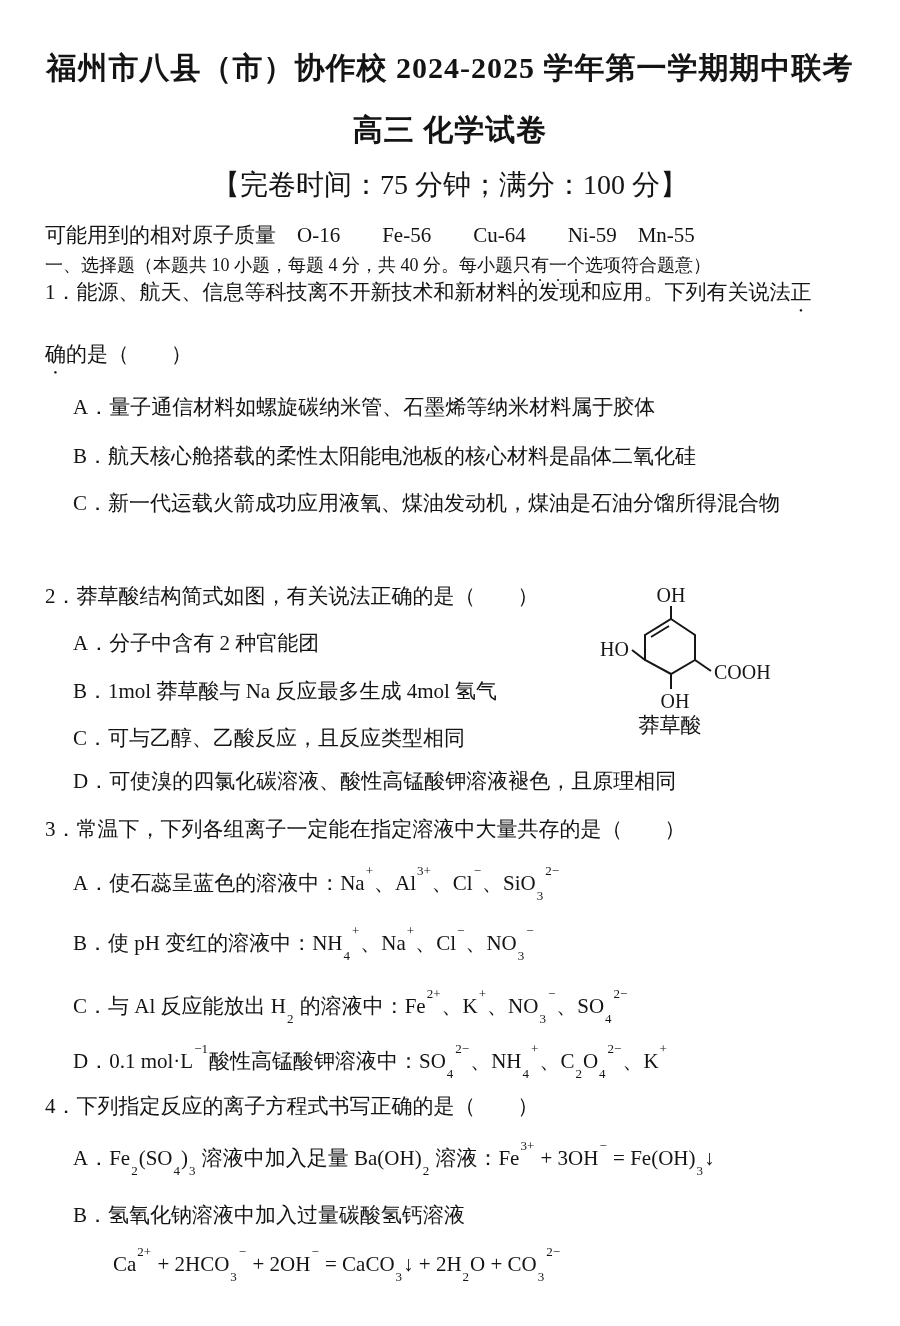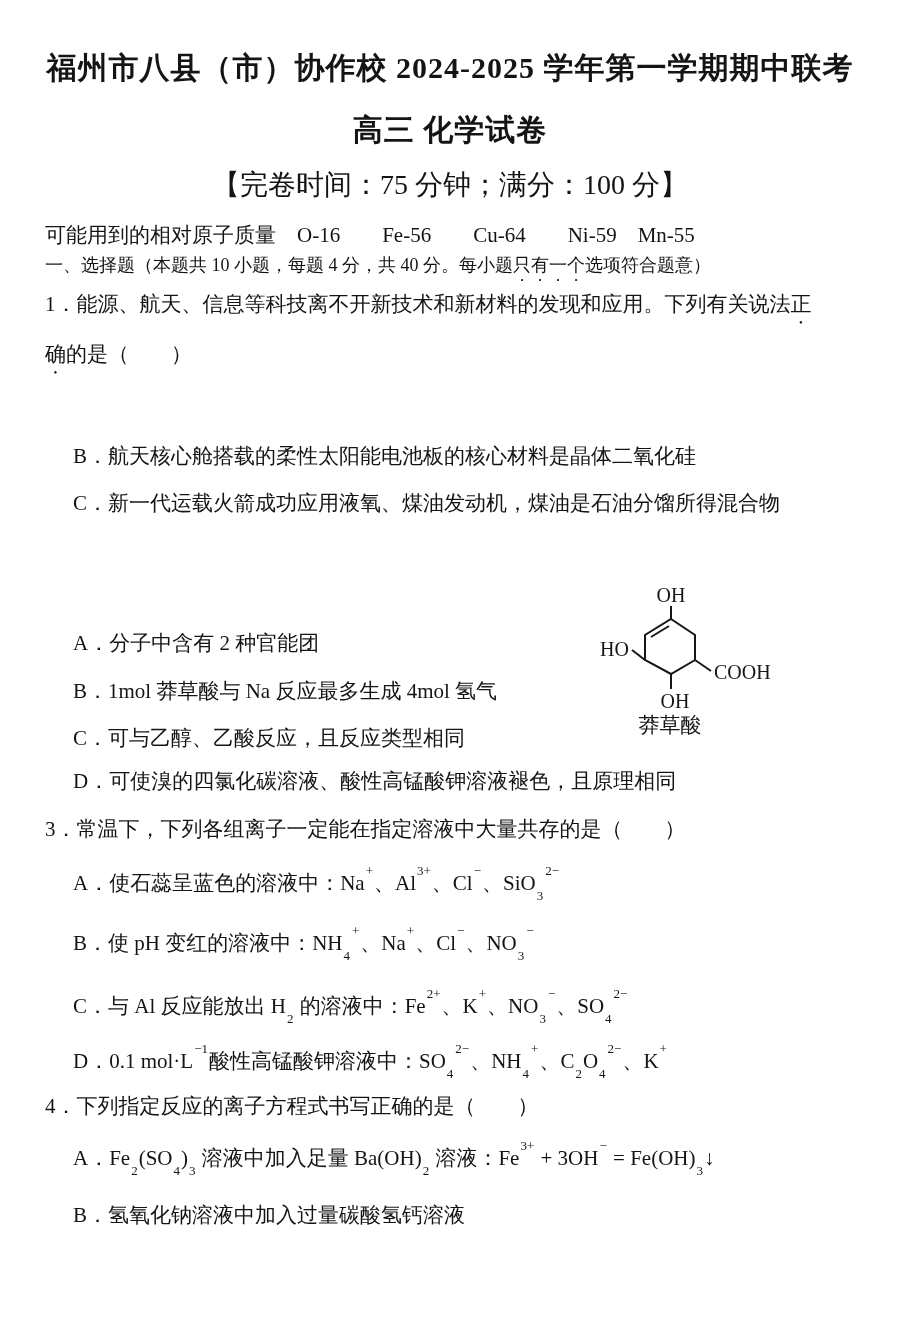"1．能源、航天、信息等科技离不开新技术和新材料的发现和应用。下列有关说法正" div.line { top: 291px -> 279px }
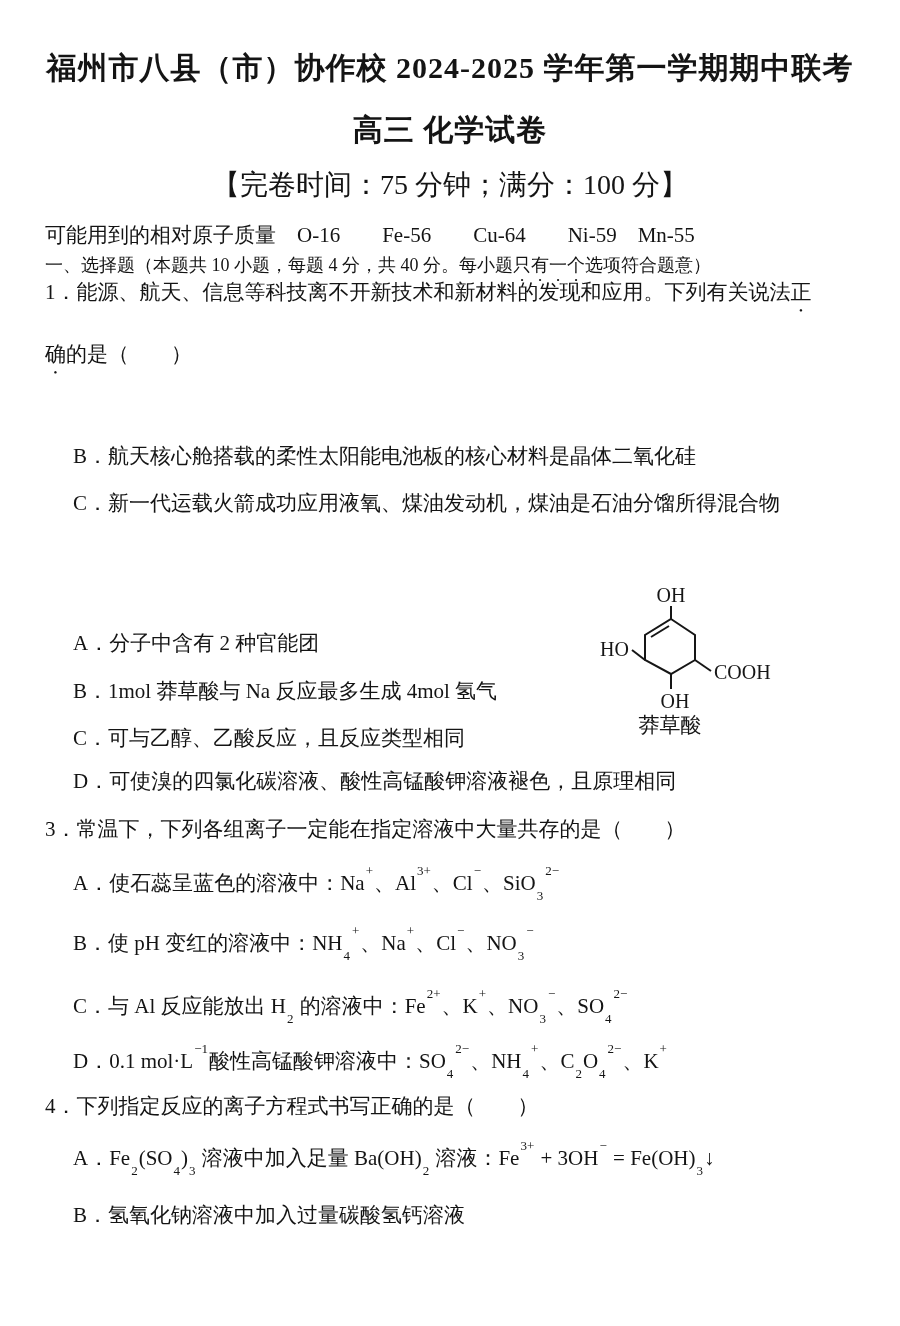"A．量子通信材料如螺旋碳纳米管、石墨烯等纳米材料属于胶体" div.line { html: none -> <div>A．量子通信材料如螺旋碳纳米管、石墨烯等纳米材料属于胶体</div> }
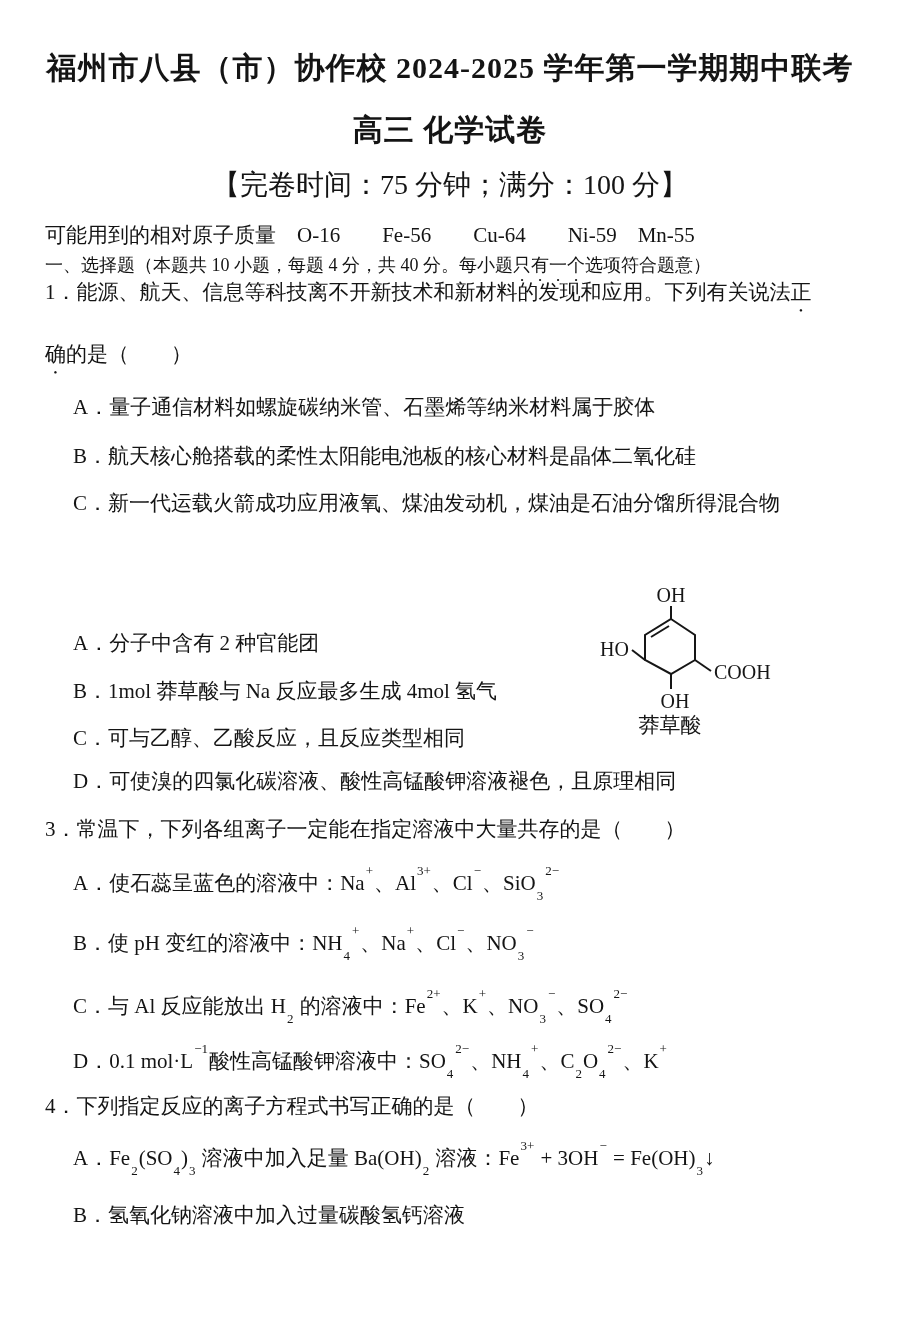"2．莽草酸结构简式如图，有关说法正确的是（ ）" div.line { html: none -> <div>2．莽草酸结构简式如图，有关说法正确的是（ ）</div> }
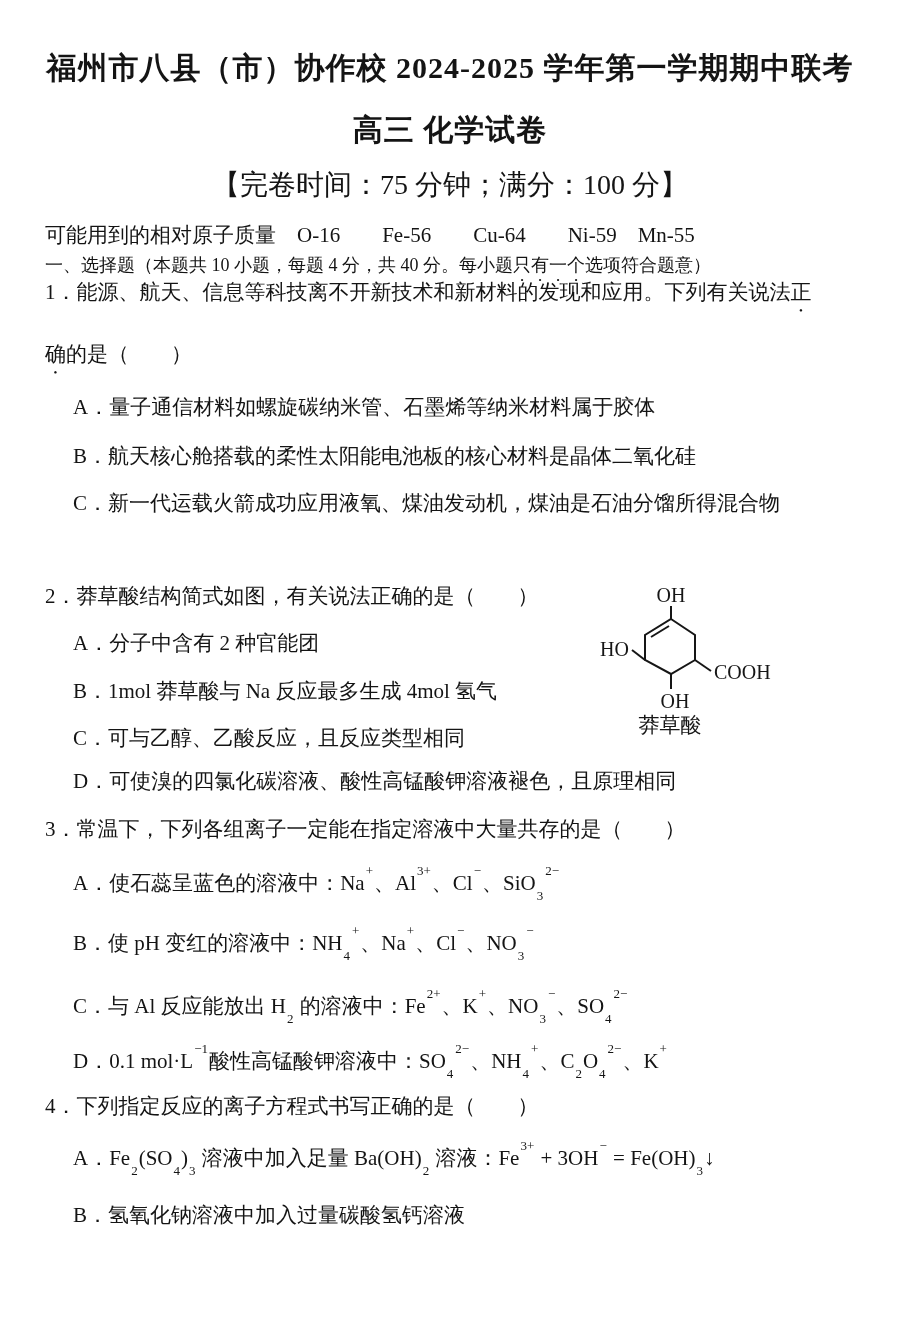"Ca2+ + 2HCO3− + 2OH−" div.line { html: none -> <div>Ca<sup>2+</sup> + 2HCO<sub>3</sub><sup>−</sup> + 2OH<sup>−</sup> = CaCO<sub>3</sub>↓ + 2H<sub>2</sub>O + CO<sub>3</sub><sup>2−</sup></div> }
